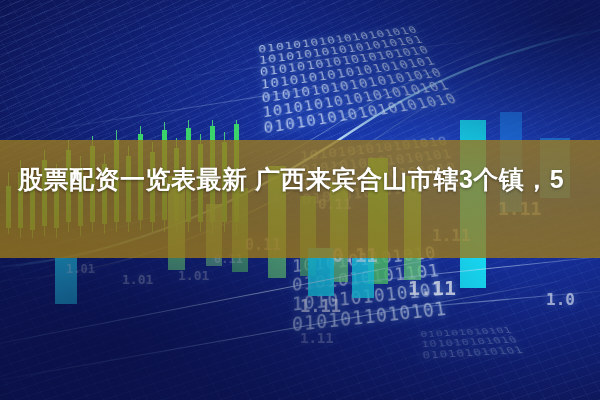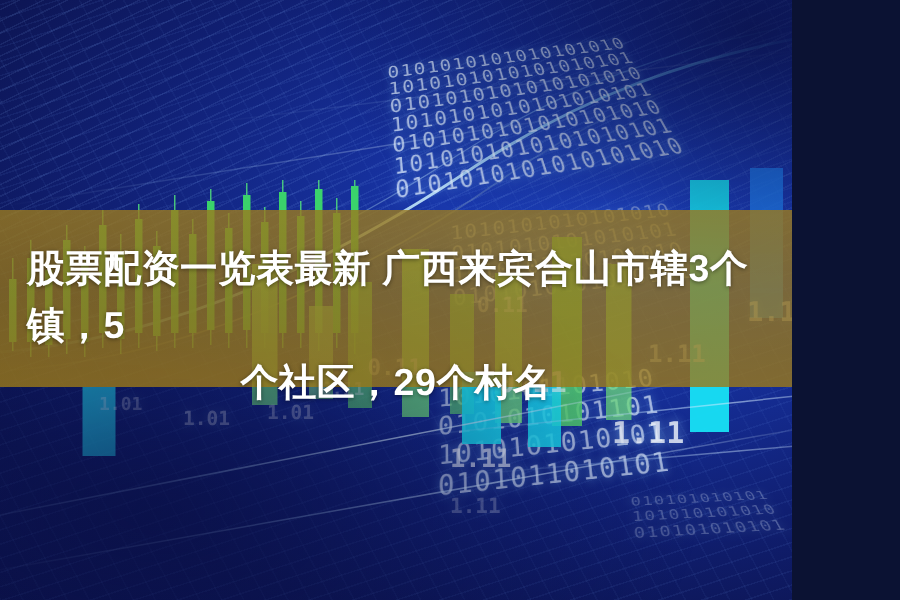"股票配资一览表最新 广西来宾合山市辖3个镇，5" #stage { width: 528px -> 600px }
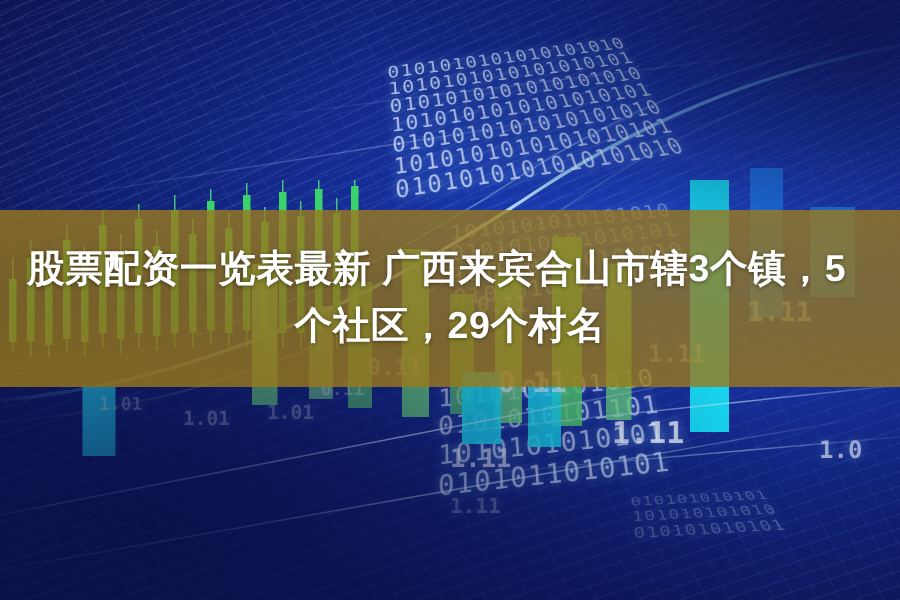"个社区，29个村名" span.ln { html: <span>个社区，29个村名</span> -> none }
